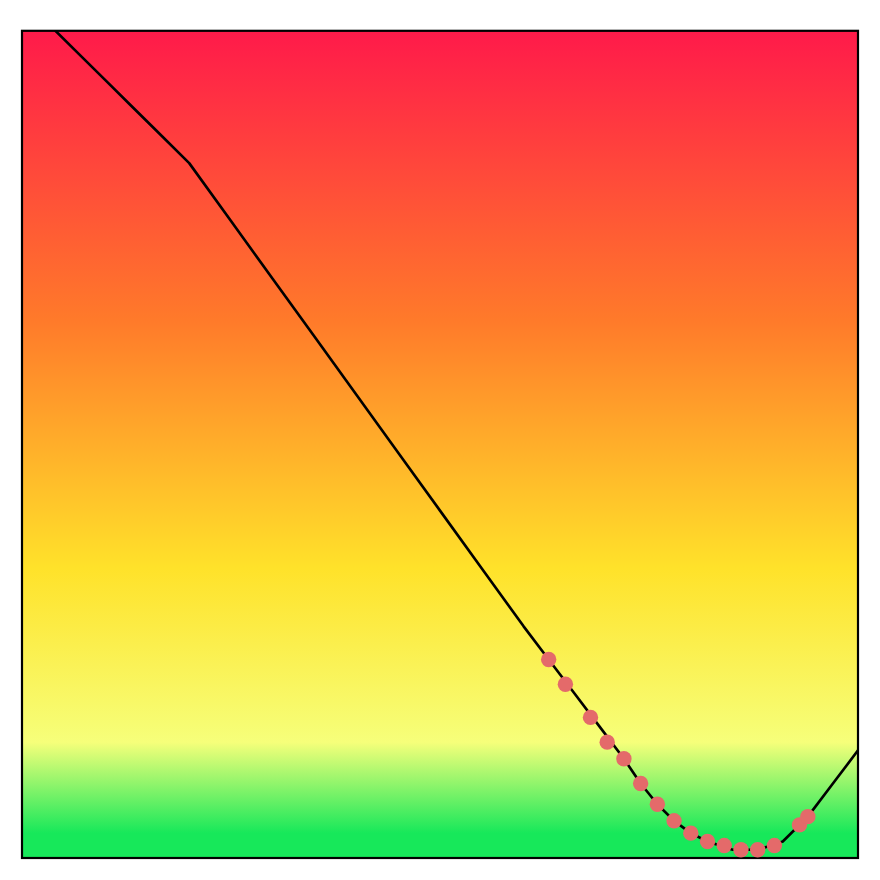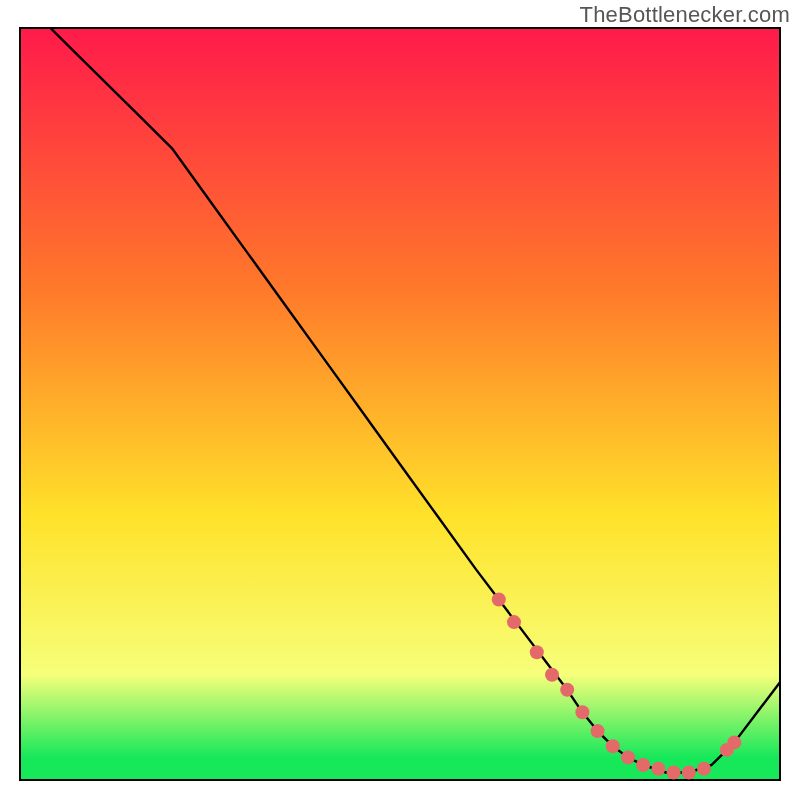"TheBottlenecker.com" div.attribution { html: <div>TheBottlenecker.com</div> -> none }
